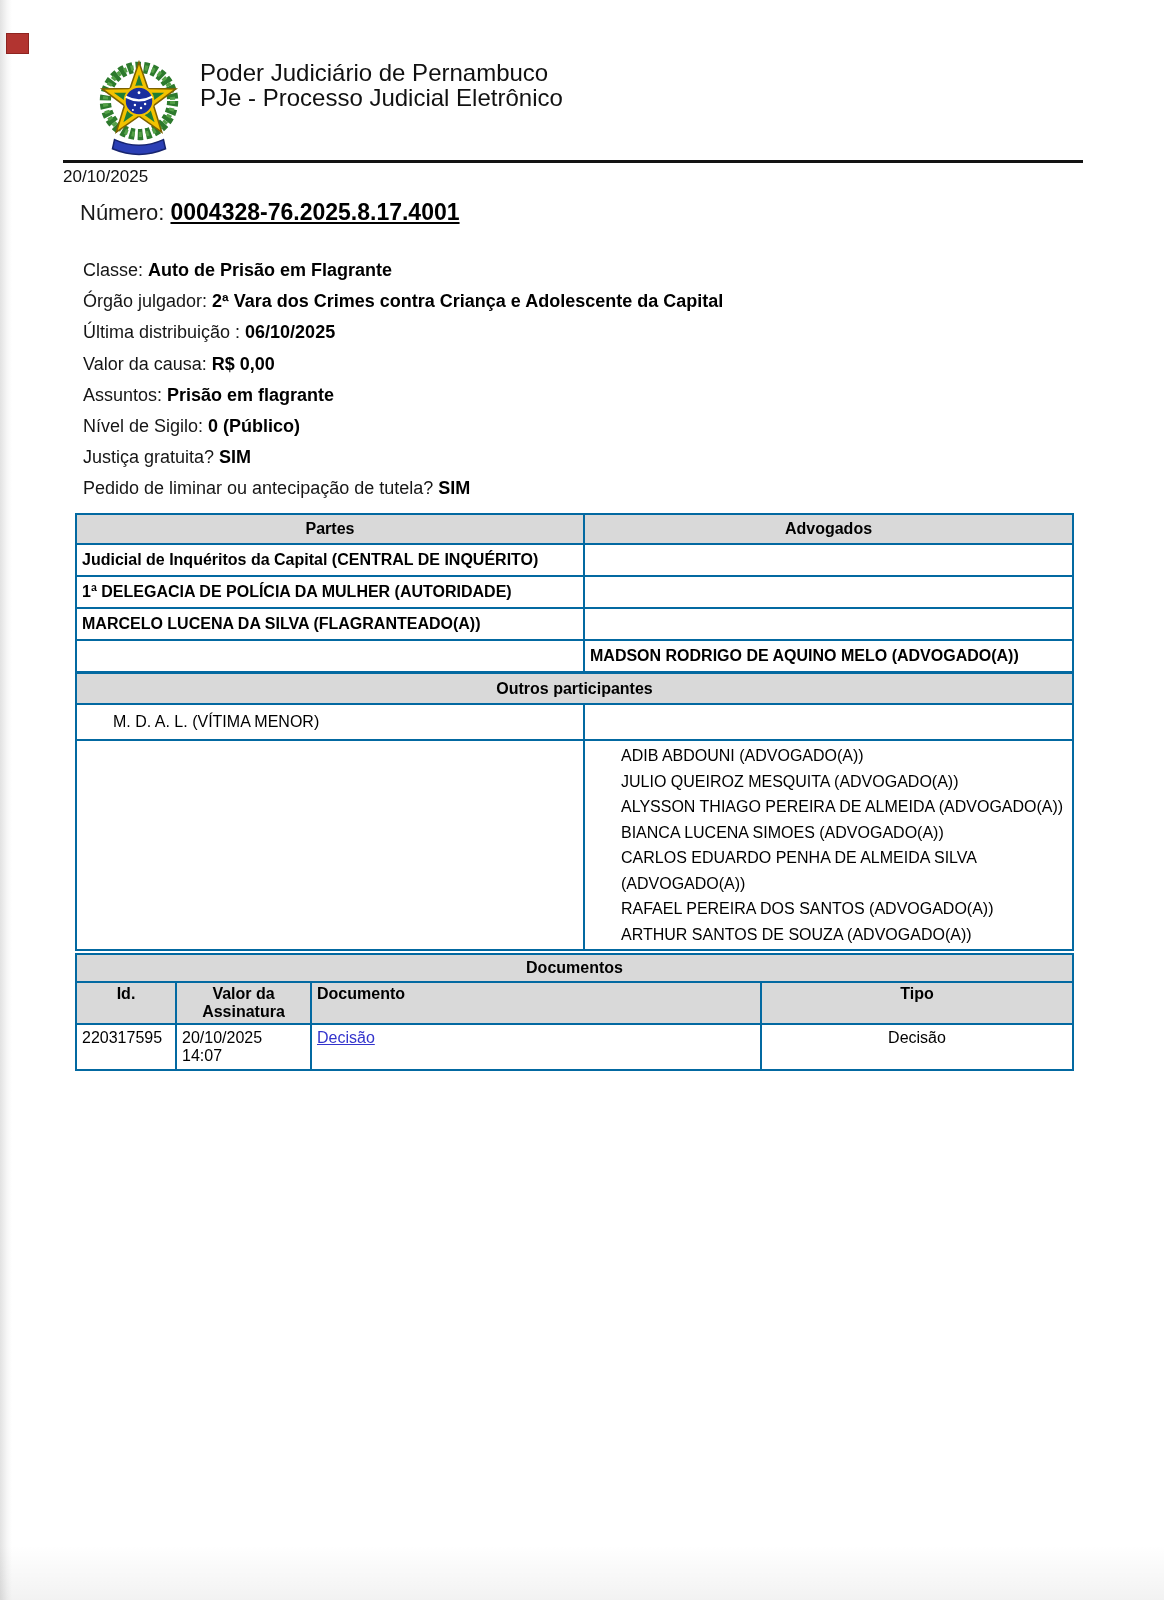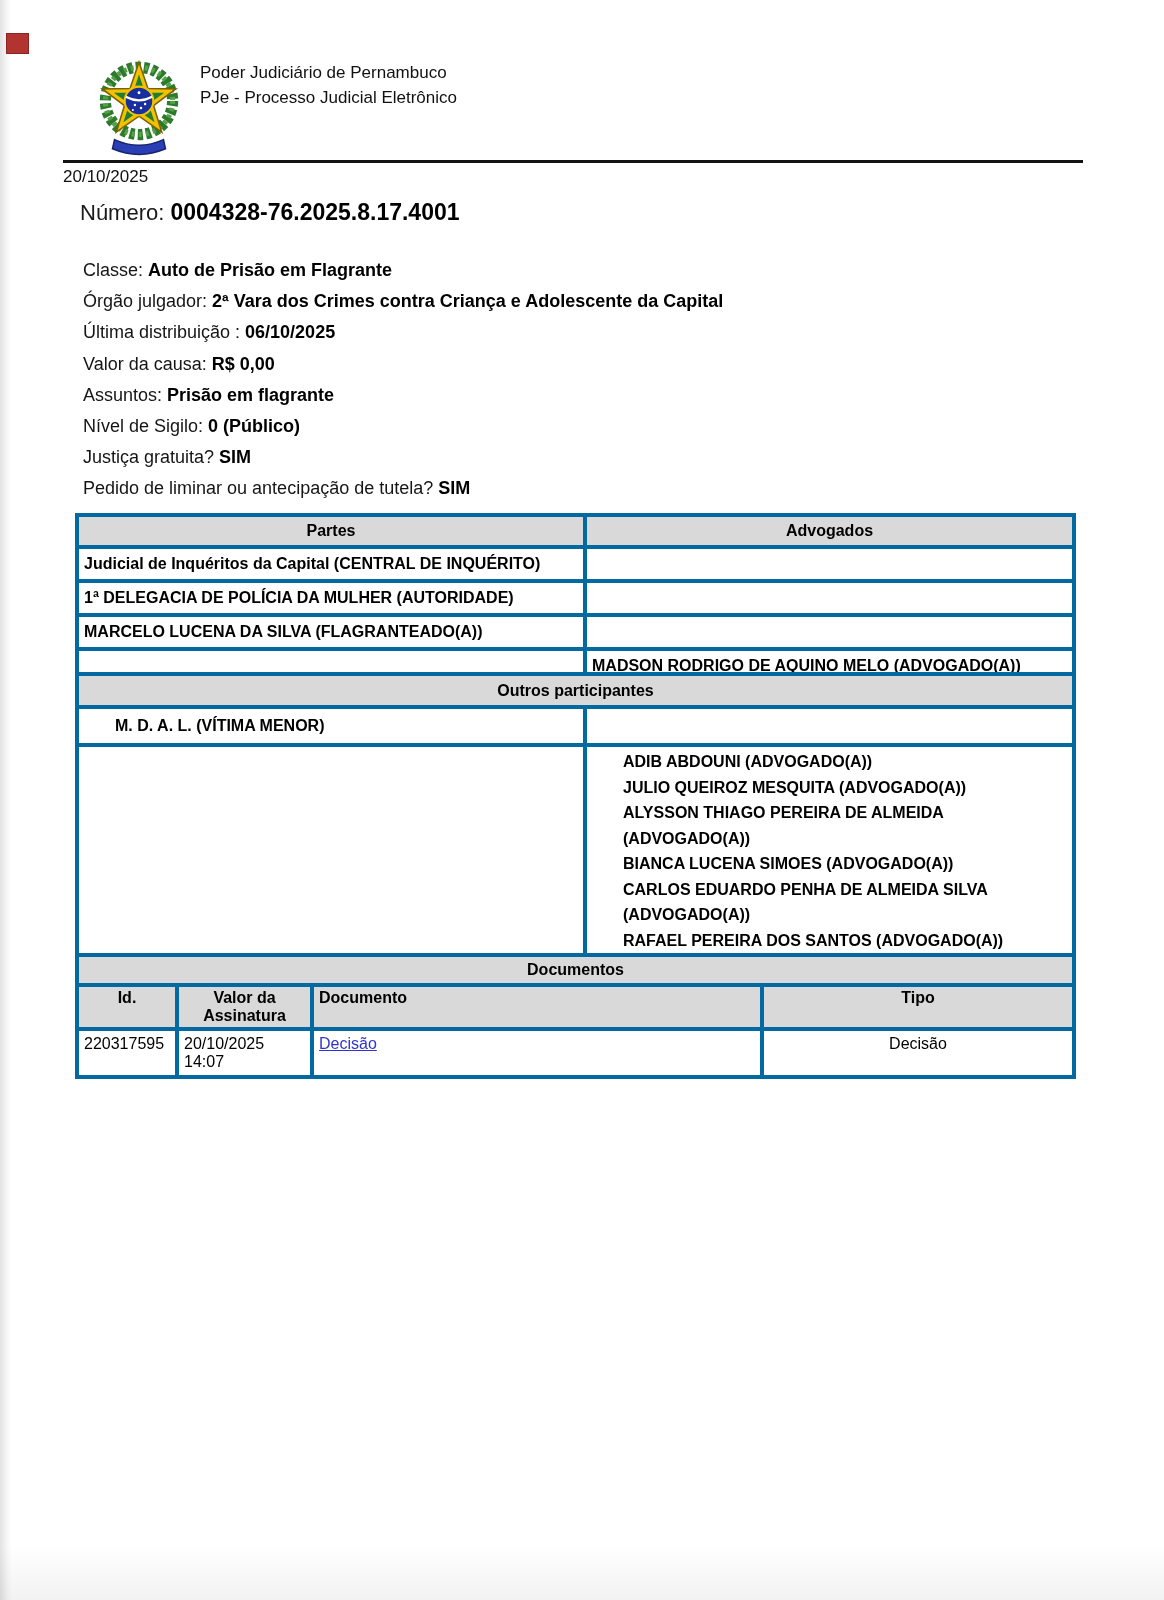"Poder Judiciário de Pernambuco" .org { font-size: 17px -> 24px }
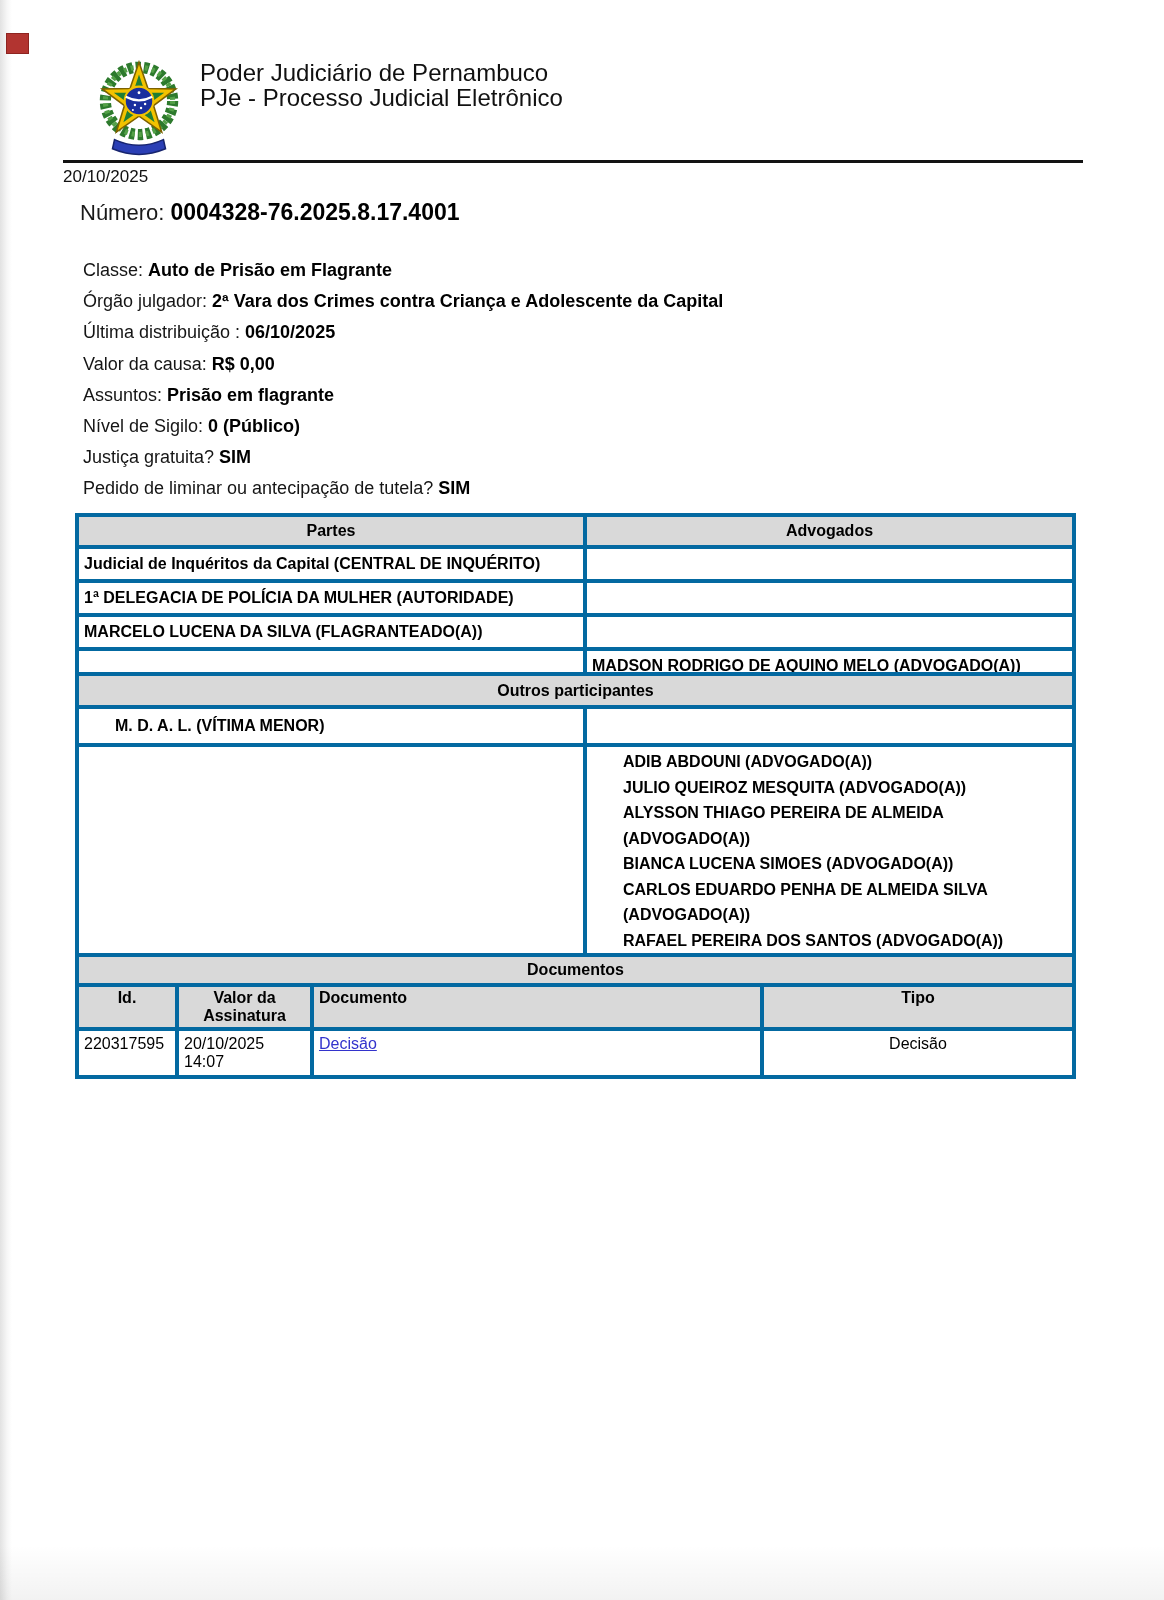"0004328-76.2025.8.17.4001" .numero b { text-decoration: none -> underline }
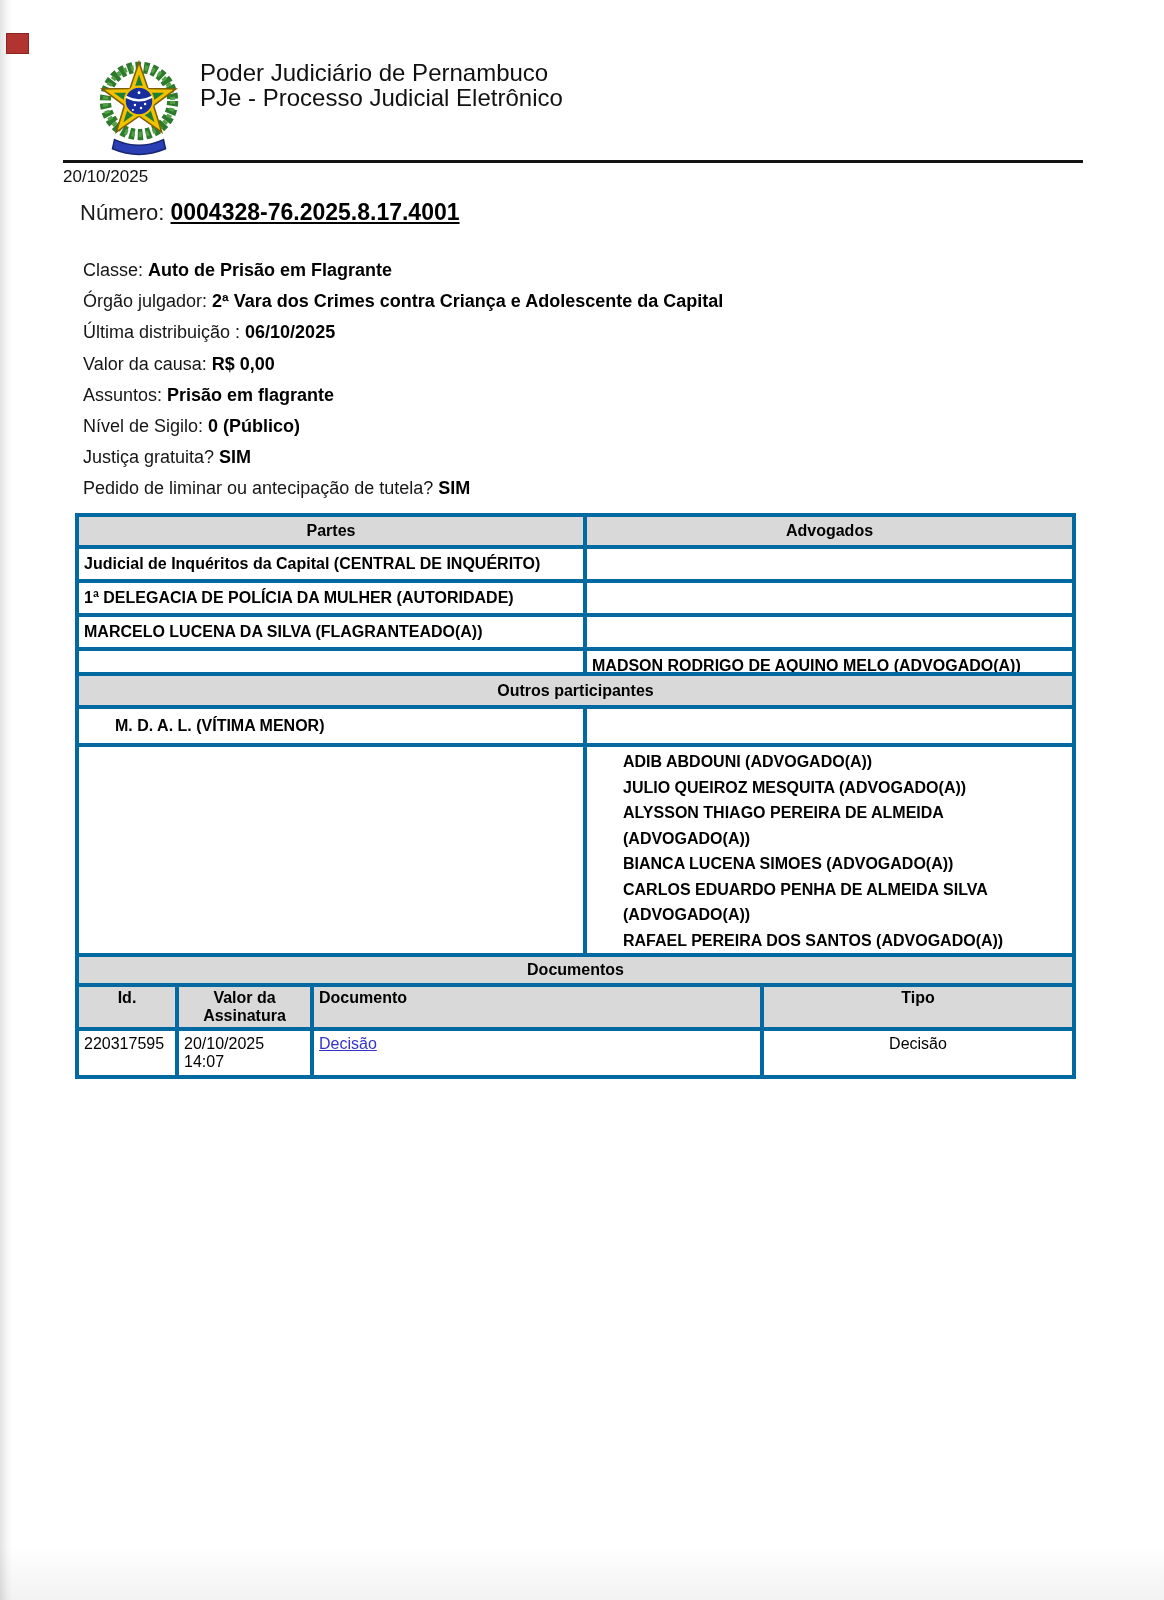"Partes" table.tbl th,table.tbl td { border: 4px solid #0369a1 -> 2px solid #0369a1 }
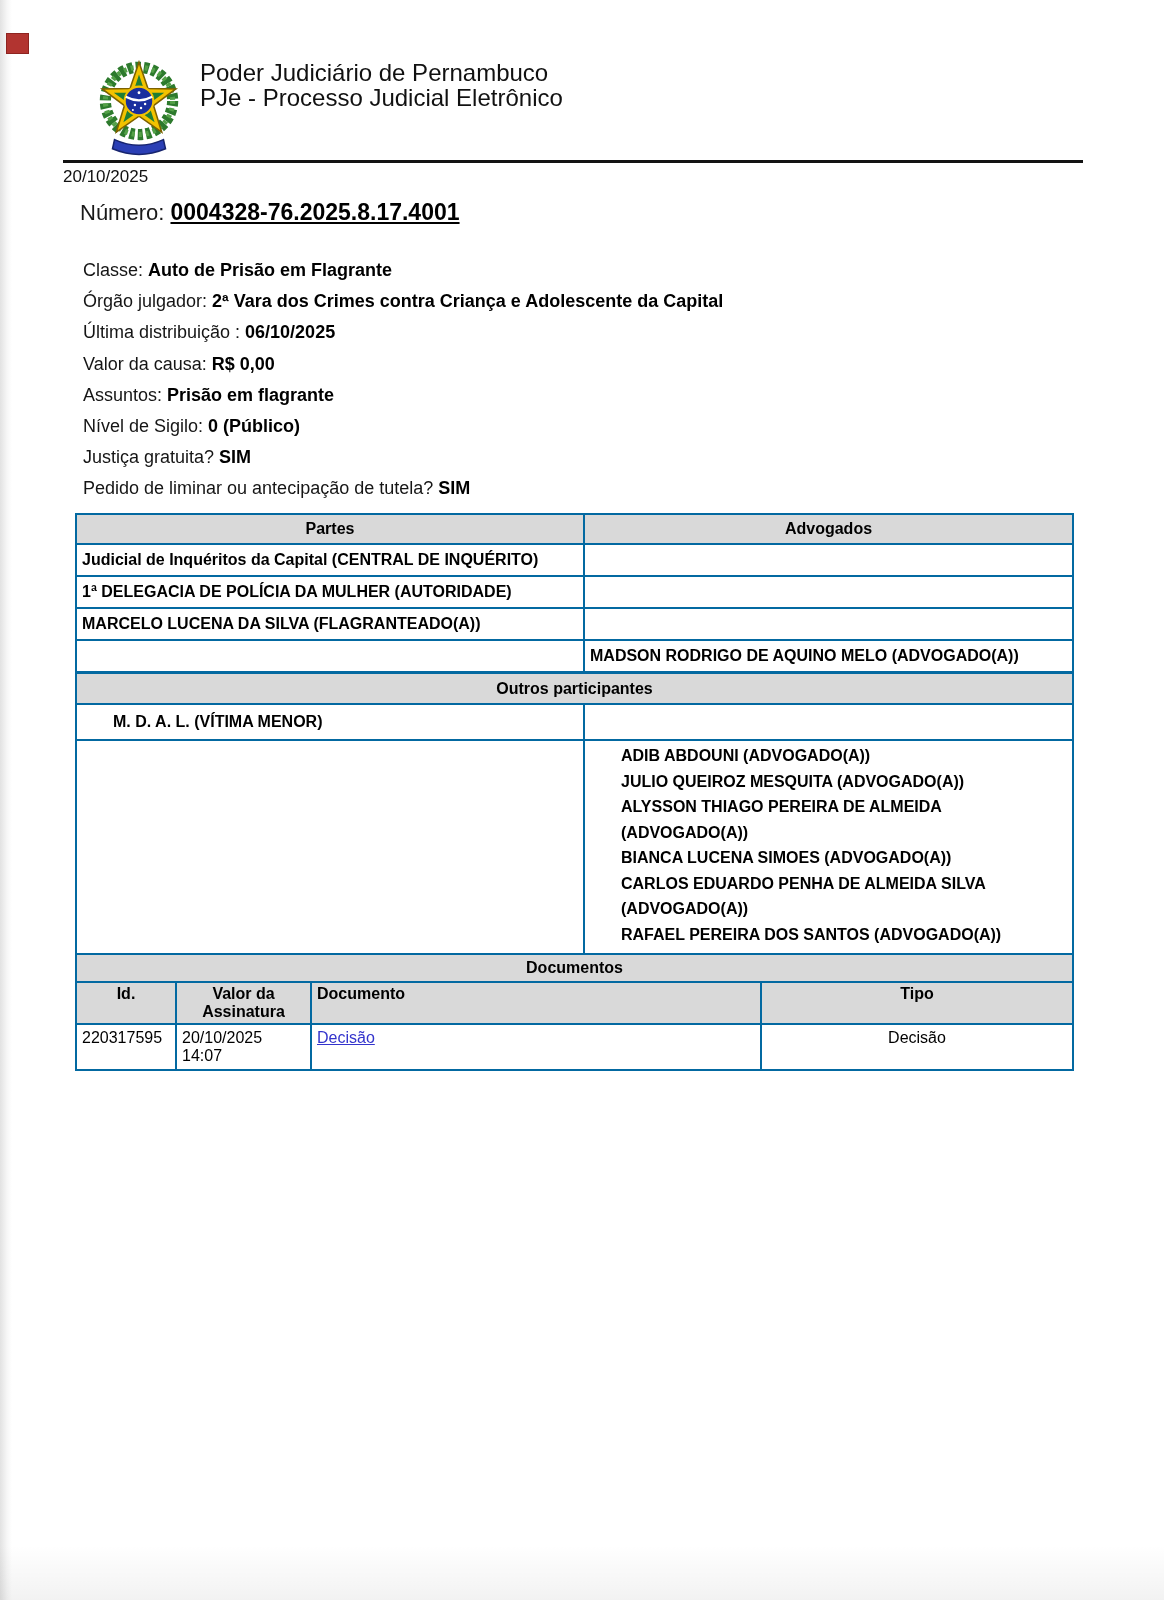"M. D. A. L. (VÍTIMA" table.outros td { font-weight: bold -> normal }
